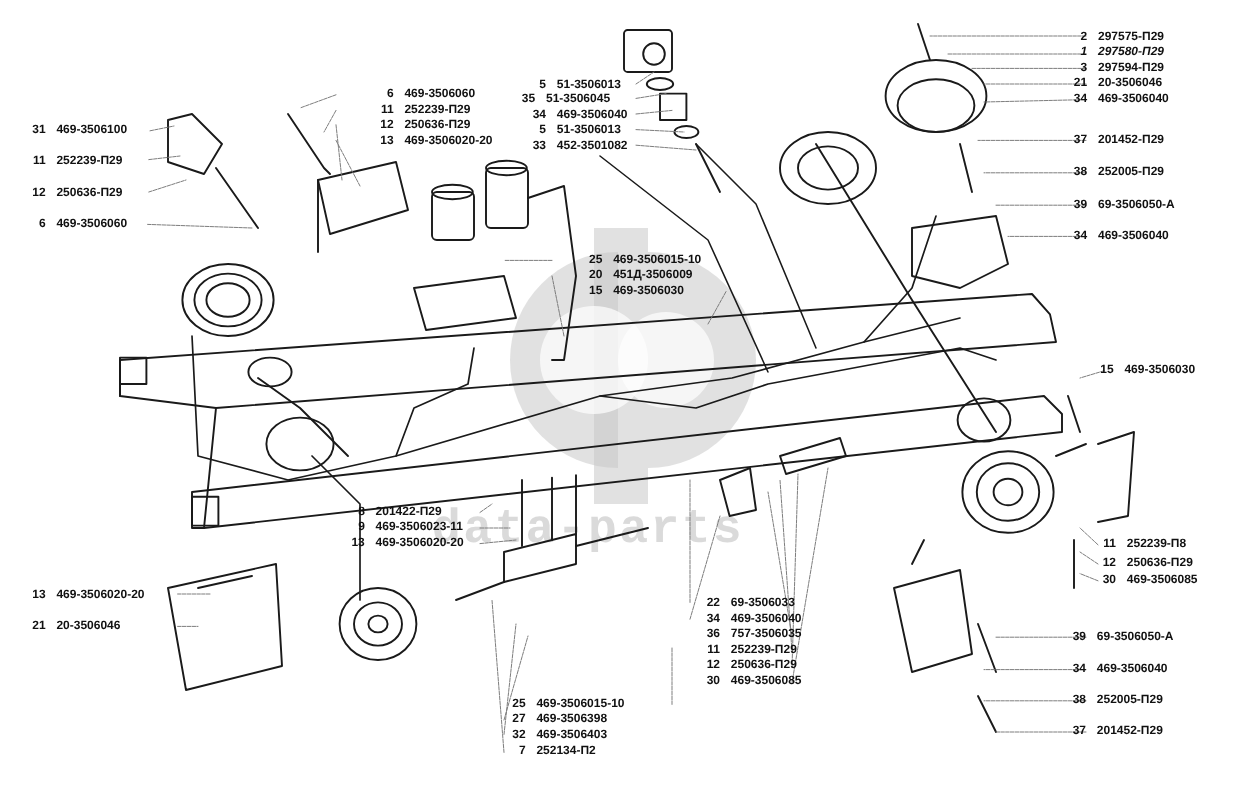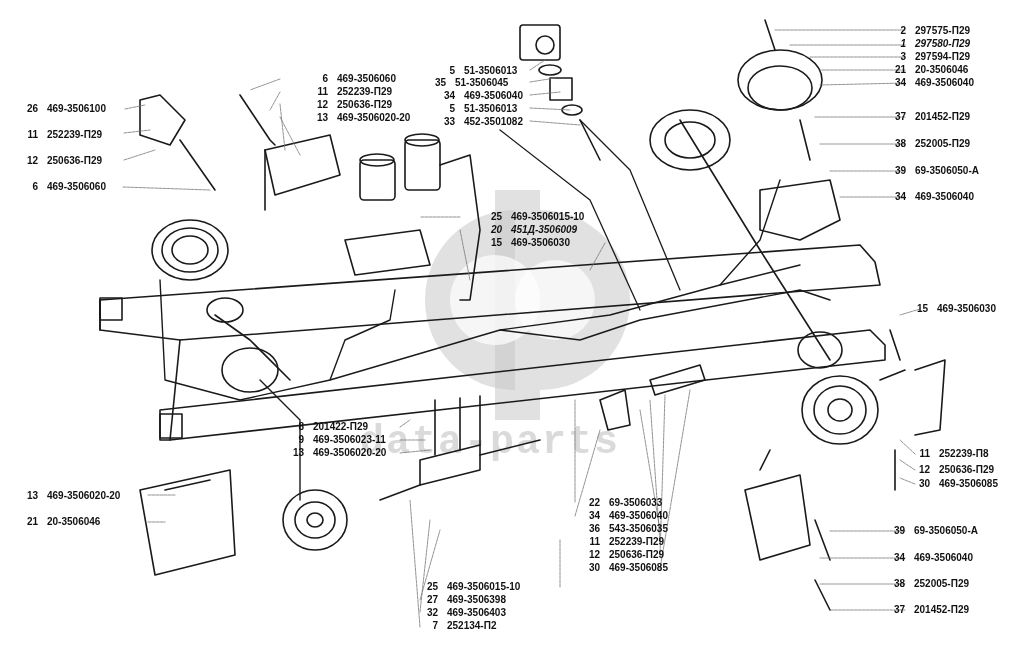"26" span.num { text: 26 -> 31 }
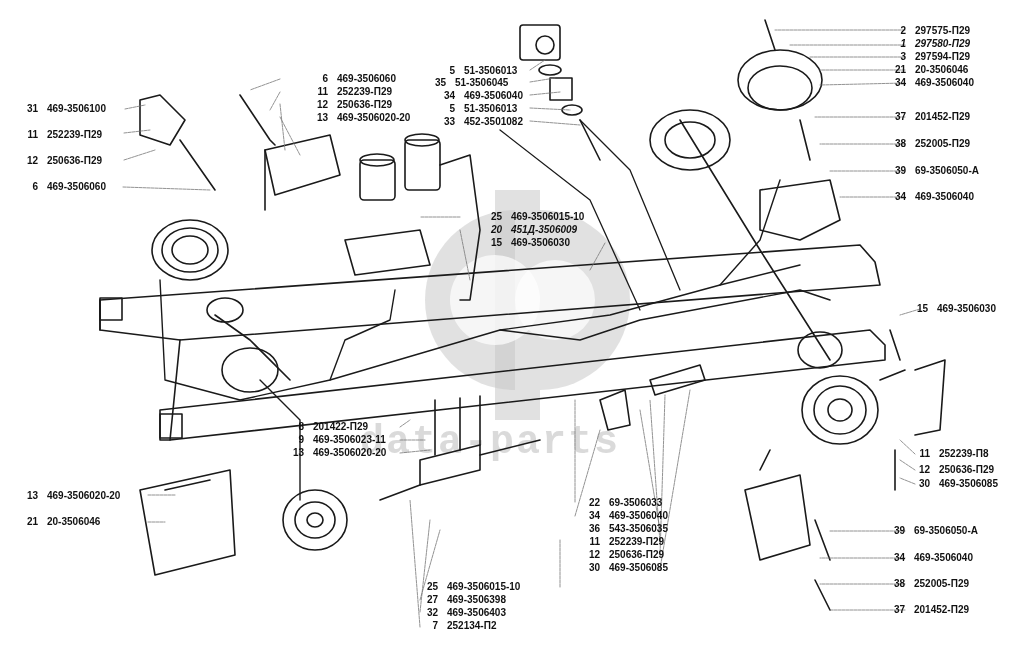"20 451Д-3506009" div.callout { font-style: italic -> none }
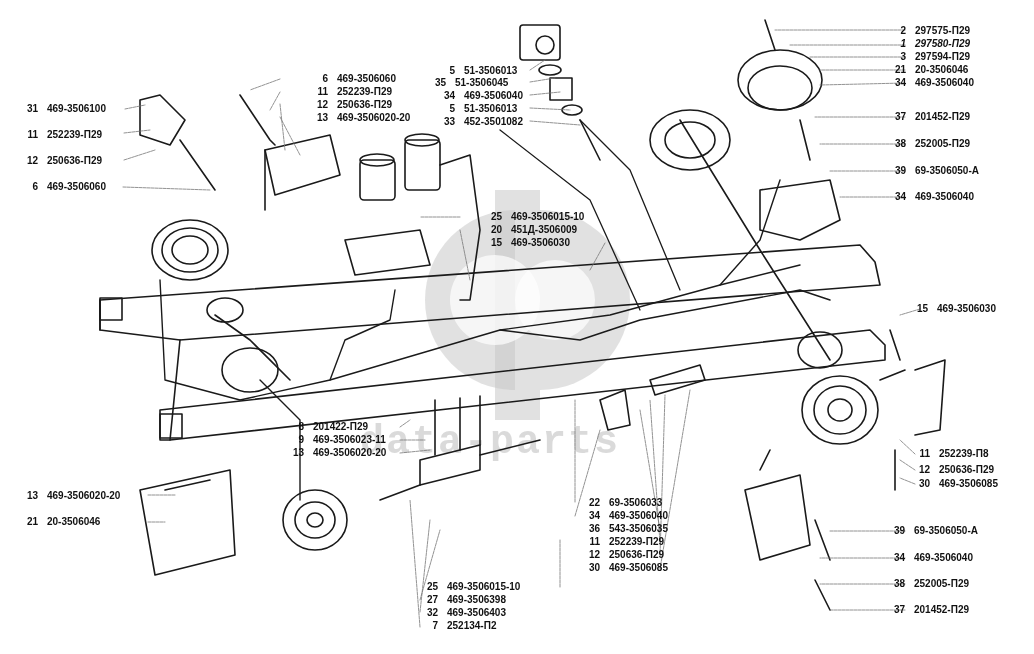"543-3506035" span.code { text: 543-3506035 -> 757-3506035 }
